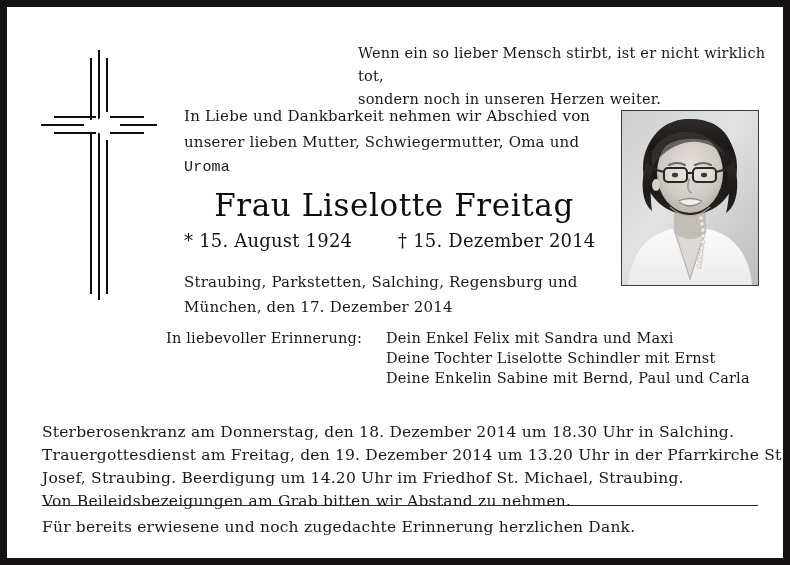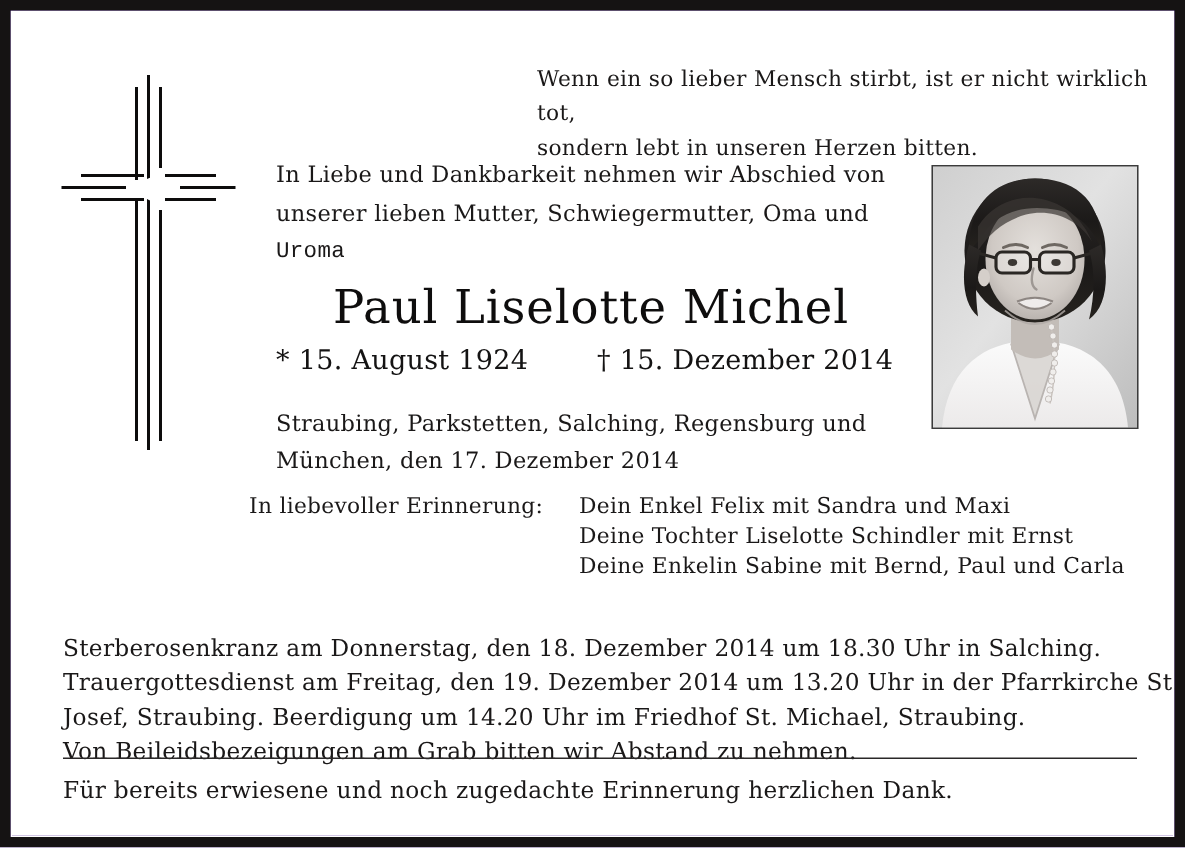"sondern lebt in unseren Herzen" div { text: lebt in unseren Herzen bitten -> noch in unseren Herzen weiter }
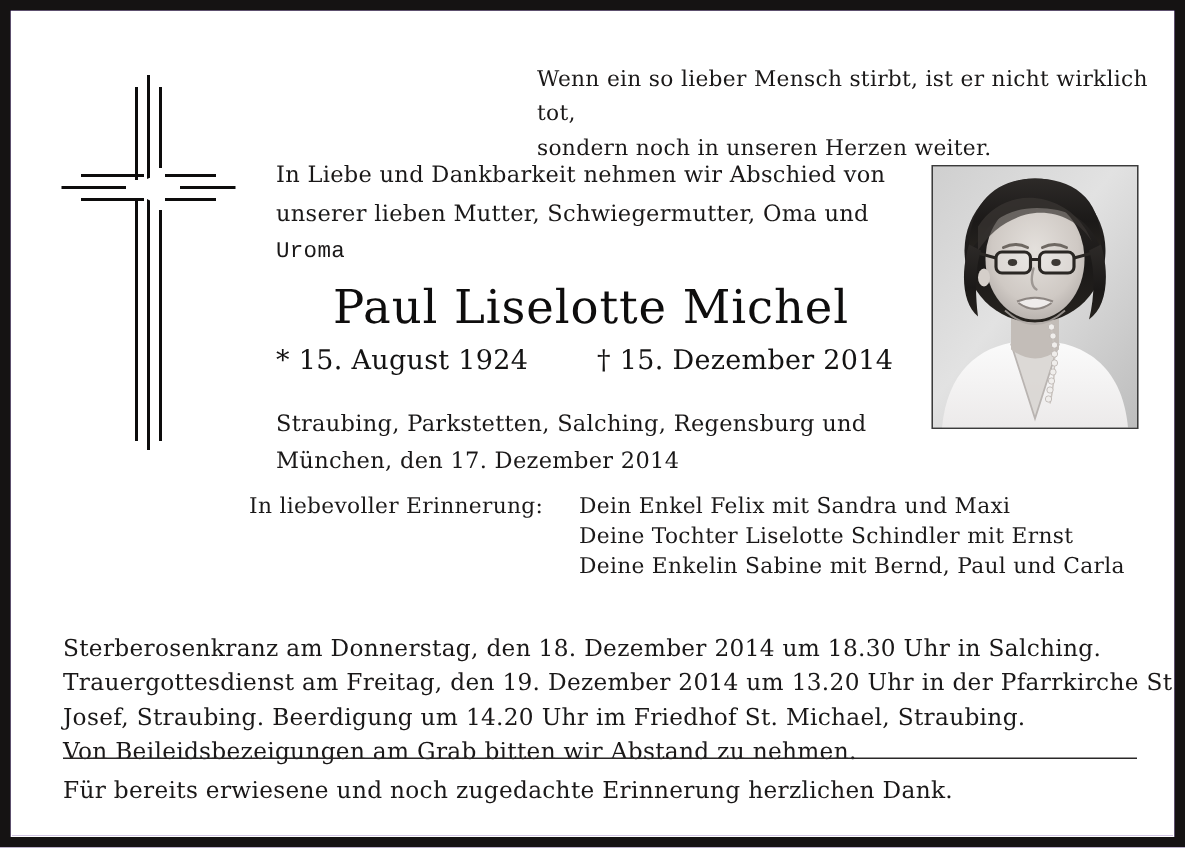"Paul Liselotte Michel" div.name { text: Paul Liselotte Michel -> Frau Liselotte Freitag }
